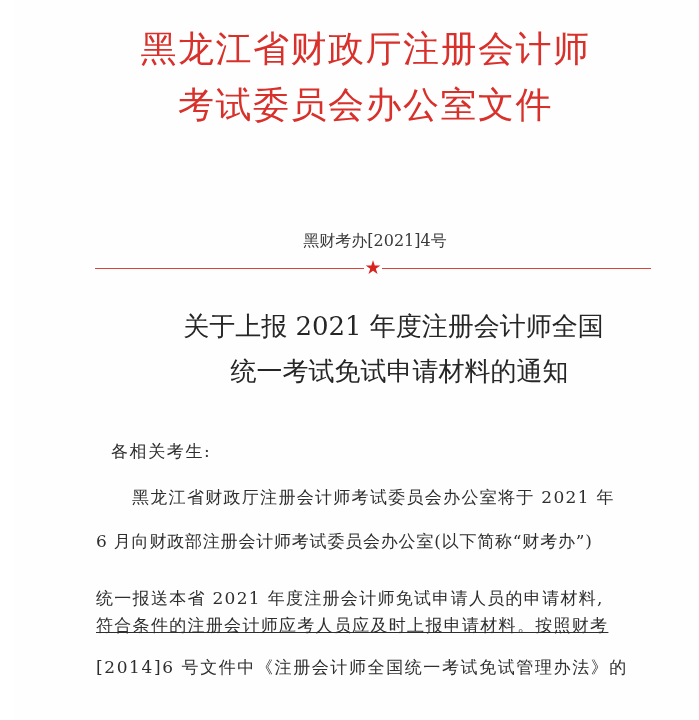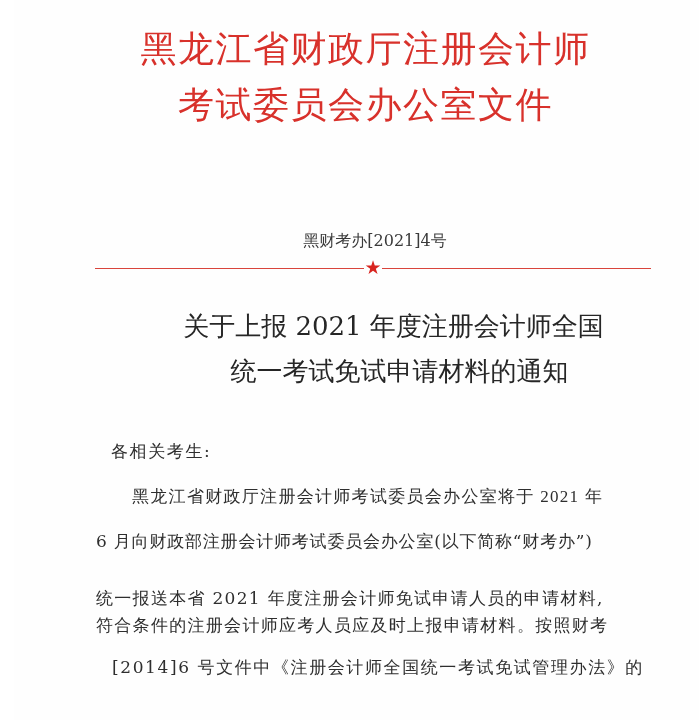"黑龙江省财政厅注册会计师考试委员会办公室将于 2021 年" .b1 { font-family: Liberation Serif, serif -> none }
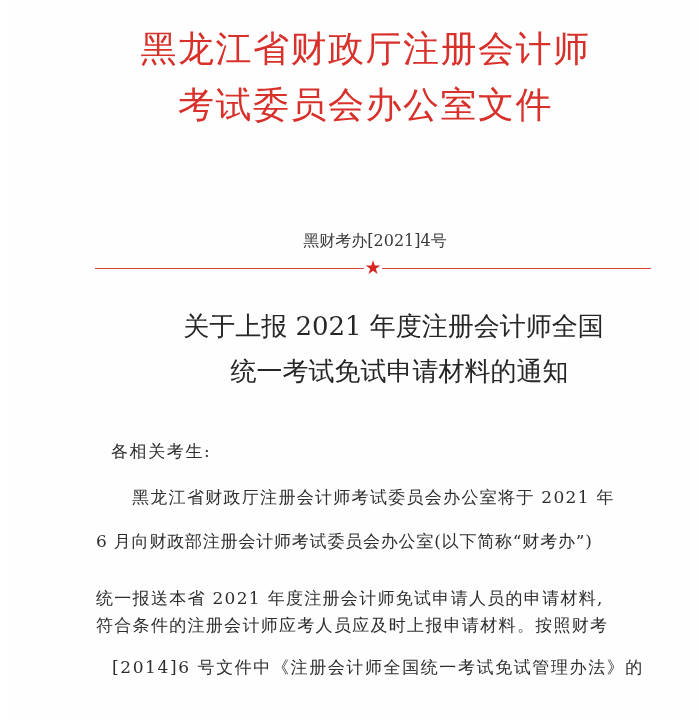"符合条件的注册会计师应考人员应及时上报申请材料。按照财考" .b4 { text-decoration: none -> underline }
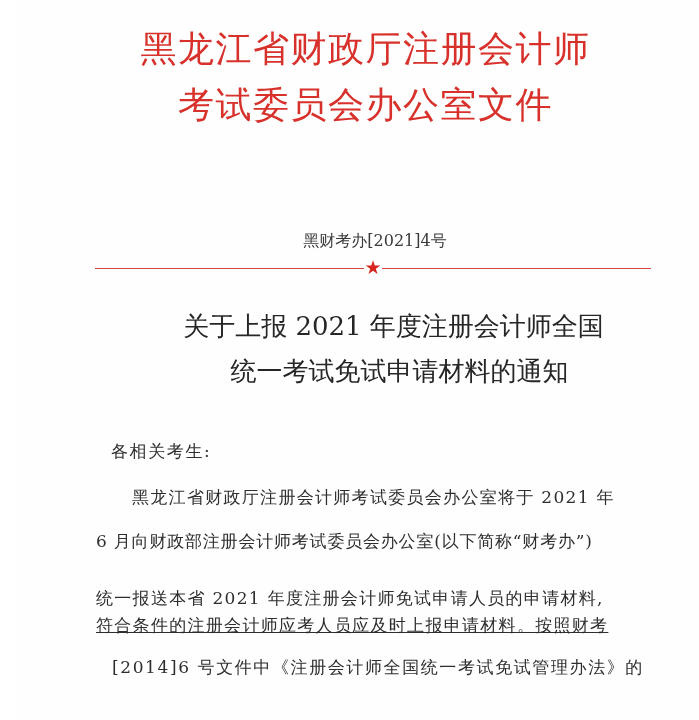"[2014]6 号文件中《注册会计师全国统一考试免试管理办法》的" .b5 { margin-left: 16px -> none }
